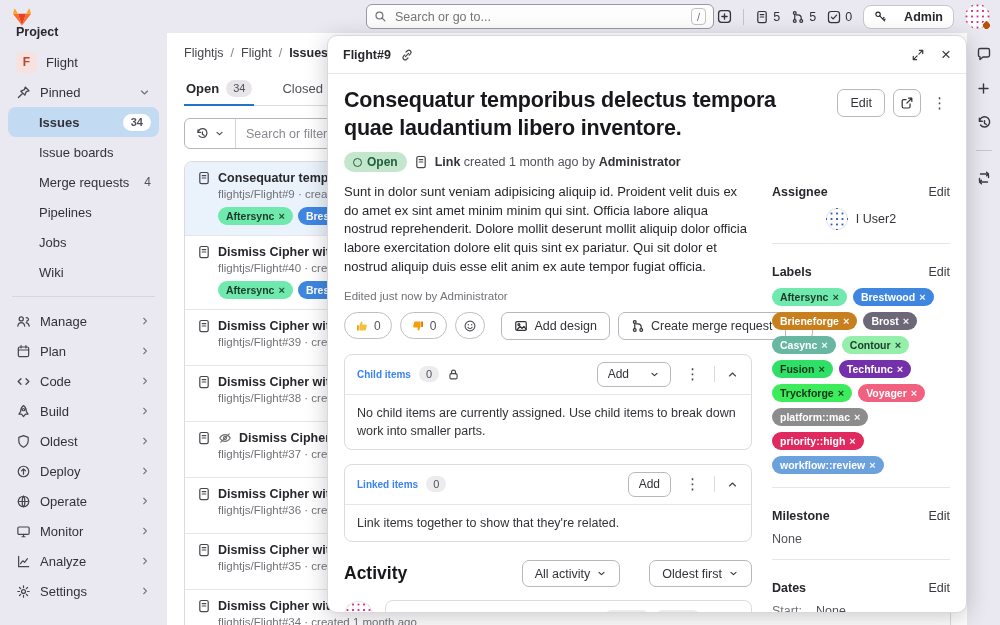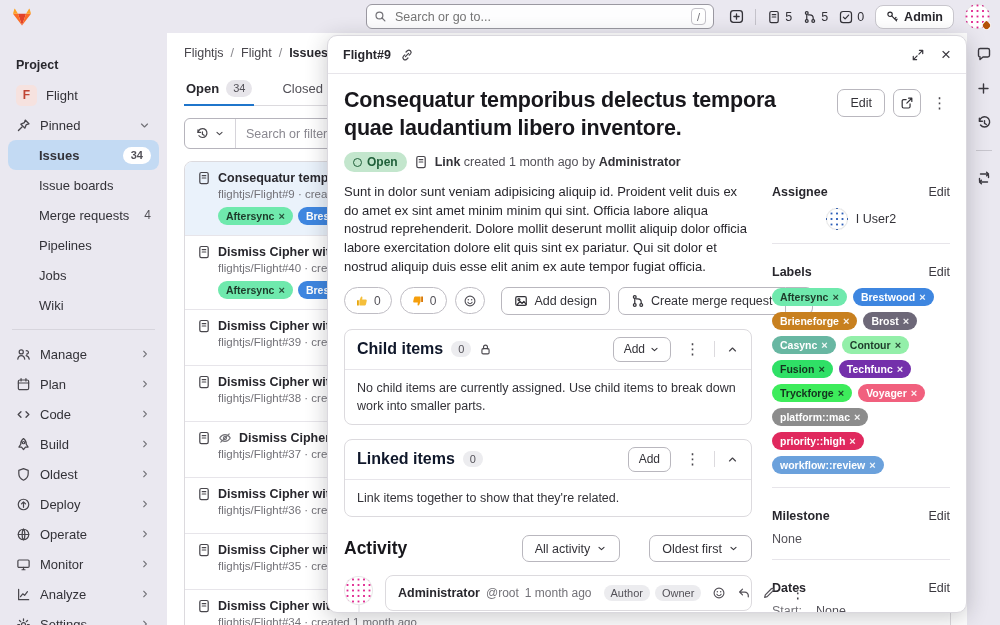"Admin" .admin-btn { gap: 5px -> 17px }
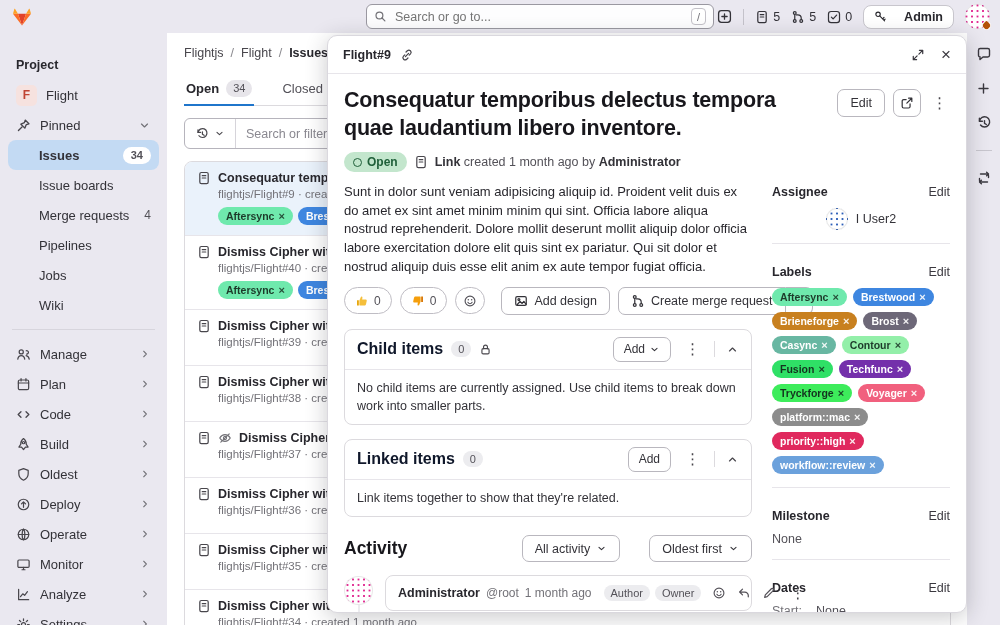"Project" .sidebar { top: 48px -> 15px }
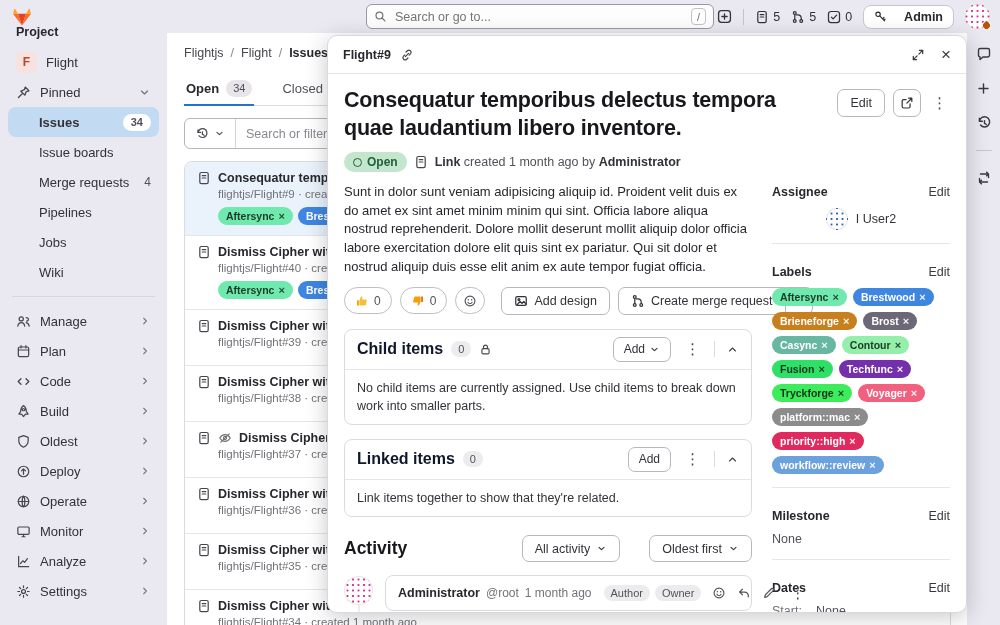"Edited just now by Administrator" div.edited { html: none -> <div>Edited just now by Administrator</div> }
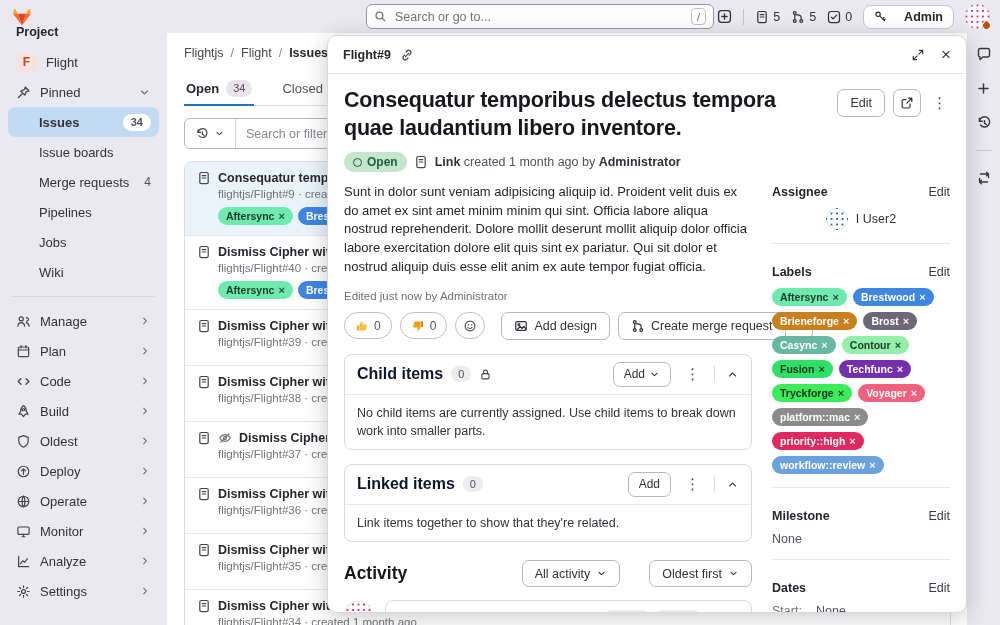"Child items" .card-title { color: #0f172a -> #3b82f6; font-size: 16px -> 10px }
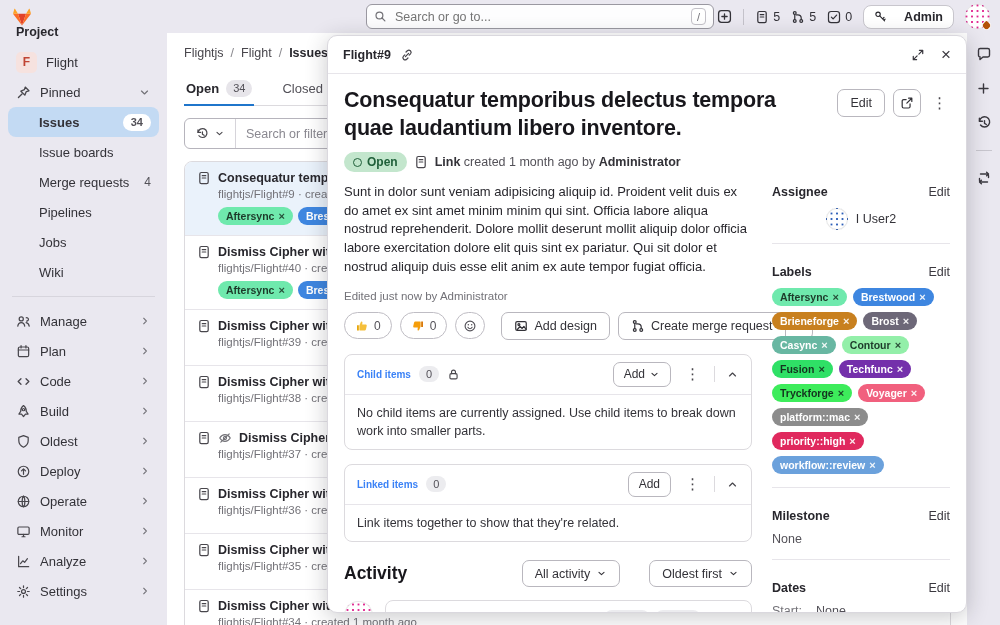"Add" .btn-sm { gap: 4px -> 20px }
